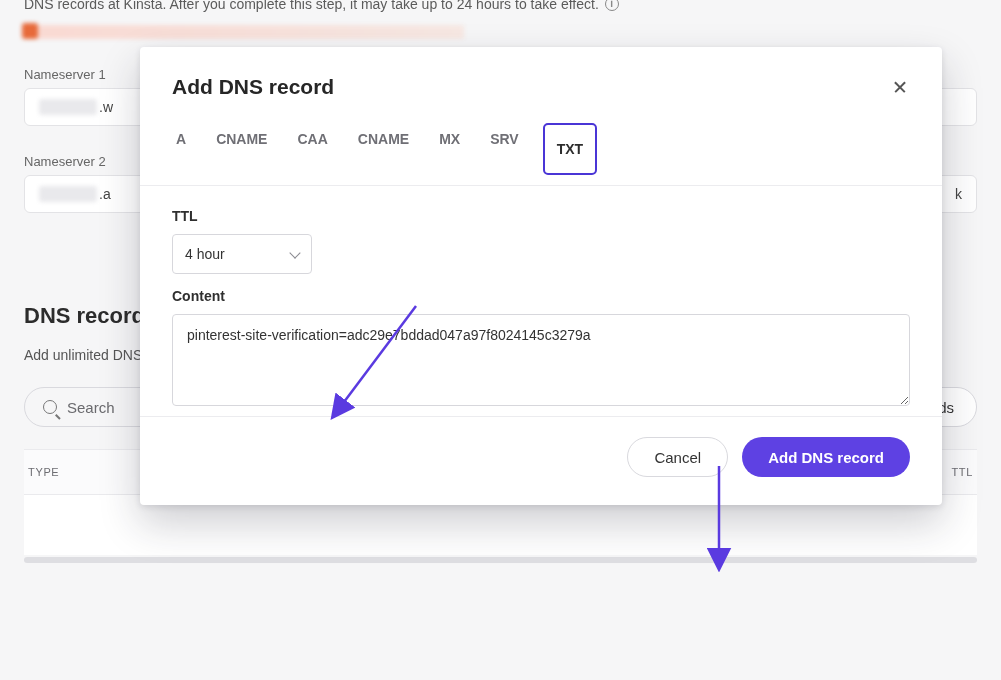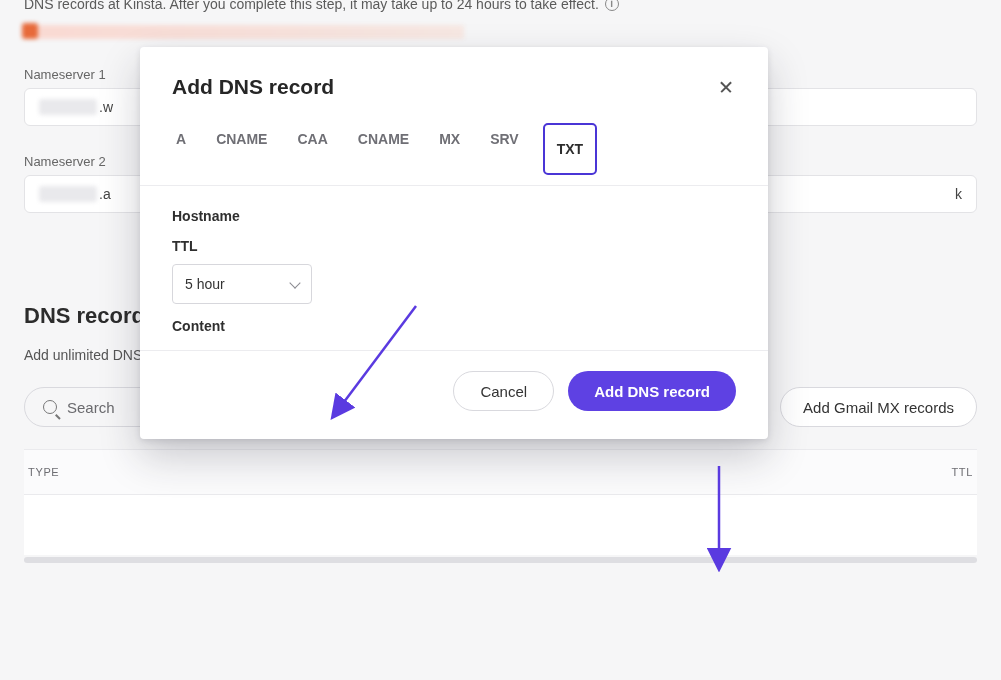"Add DNS record" .modal { width: 628px -> 802px }
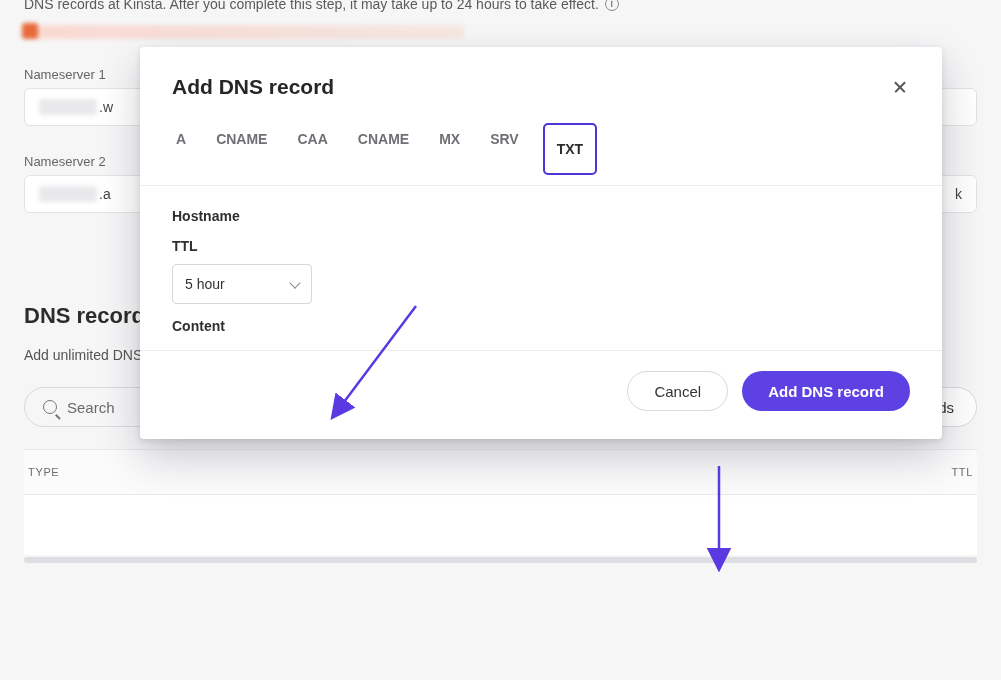"Hostname" div.field-label { html: <div>Hostname</div> -> none }
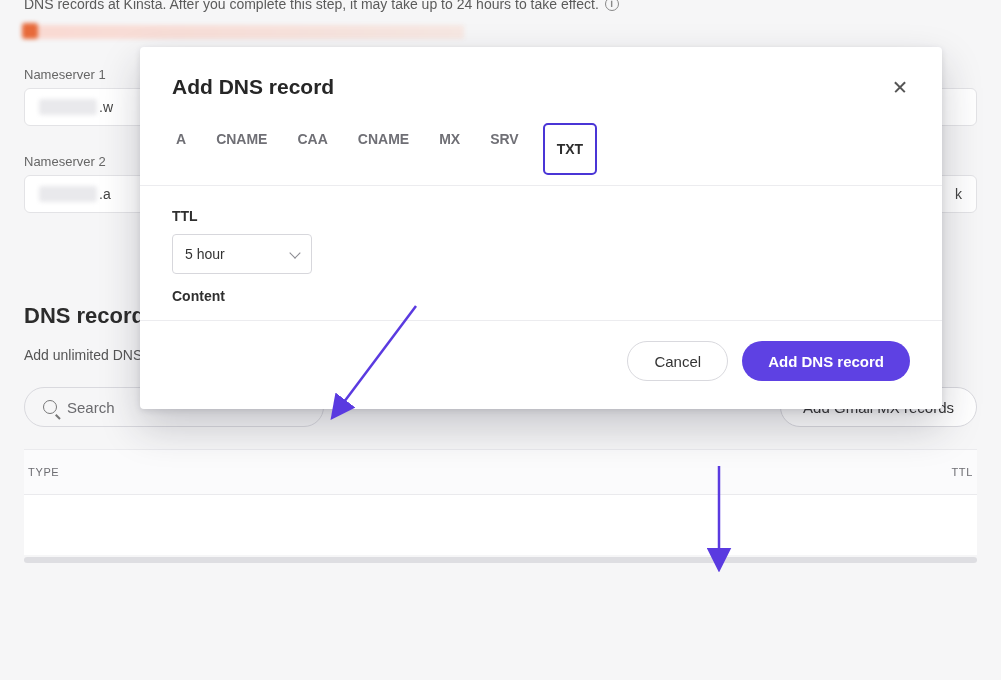"5 hour" span { text: 5 -> 4 }
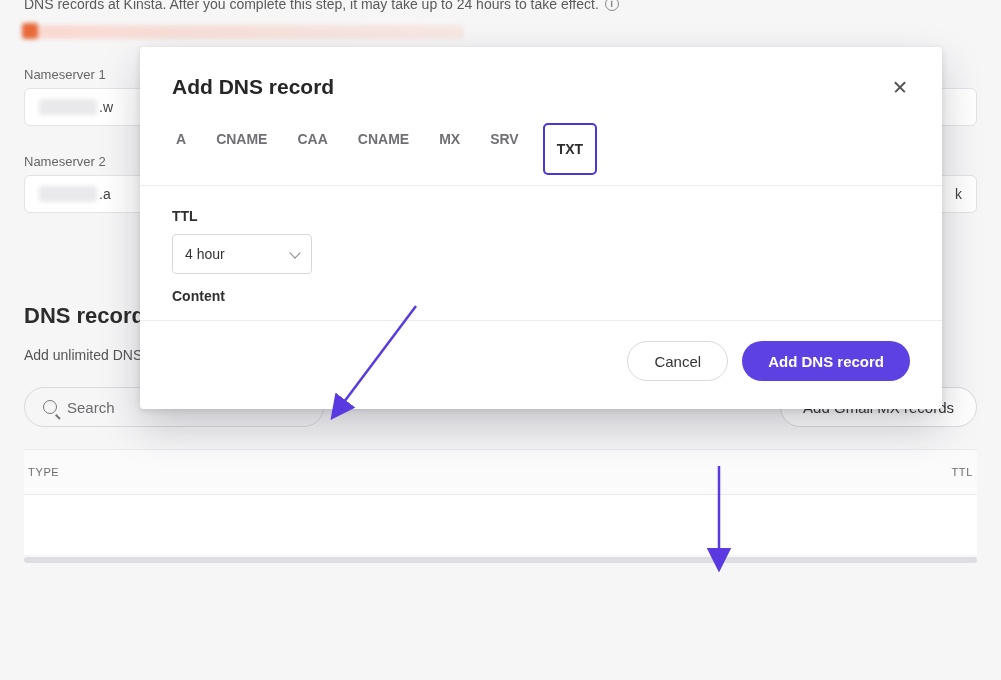"pinterest-site-verification=adc29e7bddad" textarea.content-ta { html: none -> <textarea>pinterest-site-verification=adc29e7bddad047a97f8024145c3279a</textarea> }
